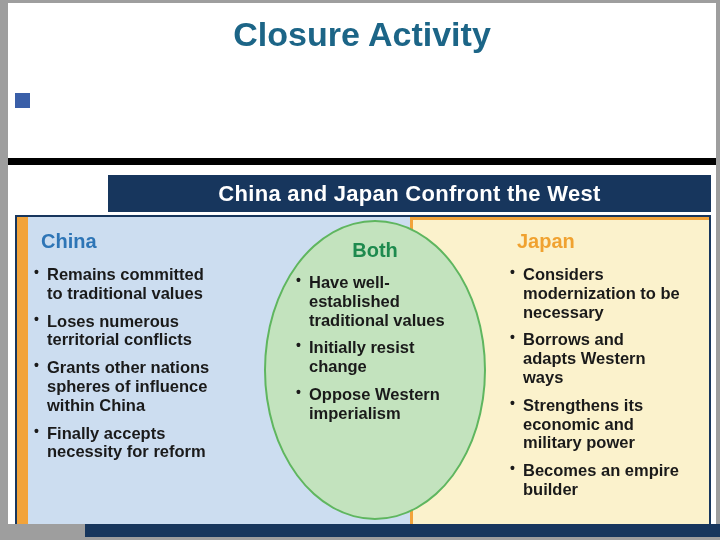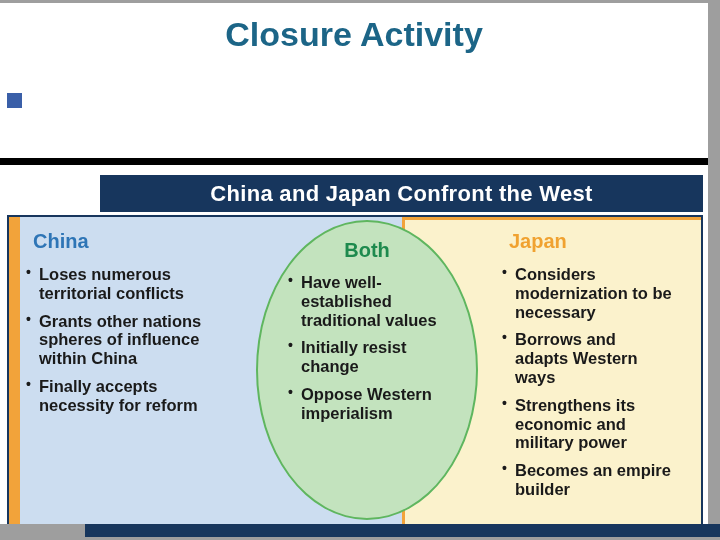"Closure Activity" .slide { left: 0 -> 8px }
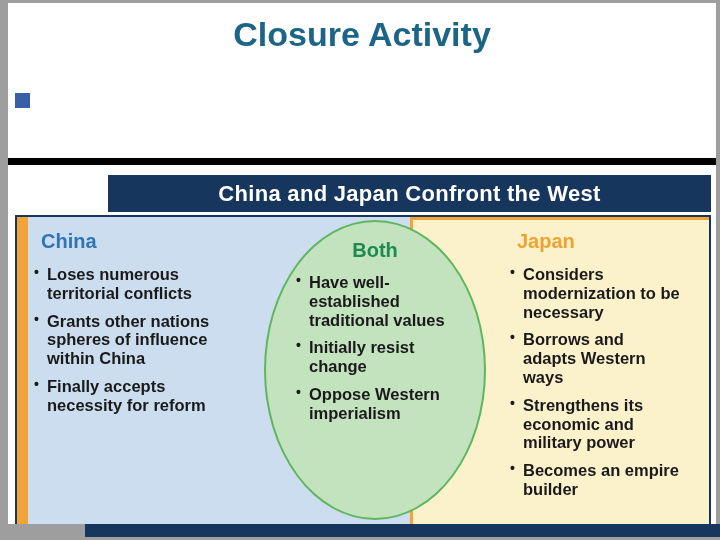"Remains committed to traditional values" li { html: none -> <li>Remains committed to traditional values</li> }
